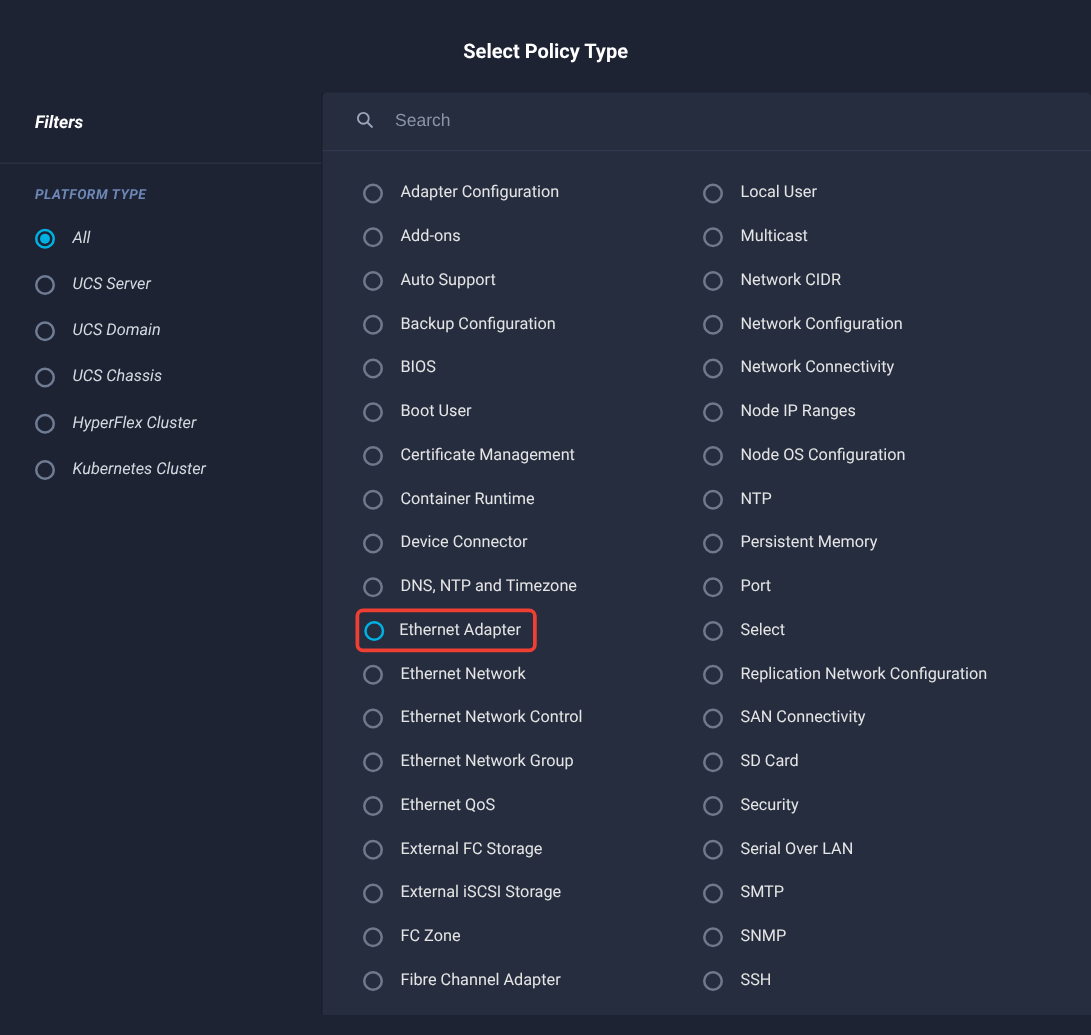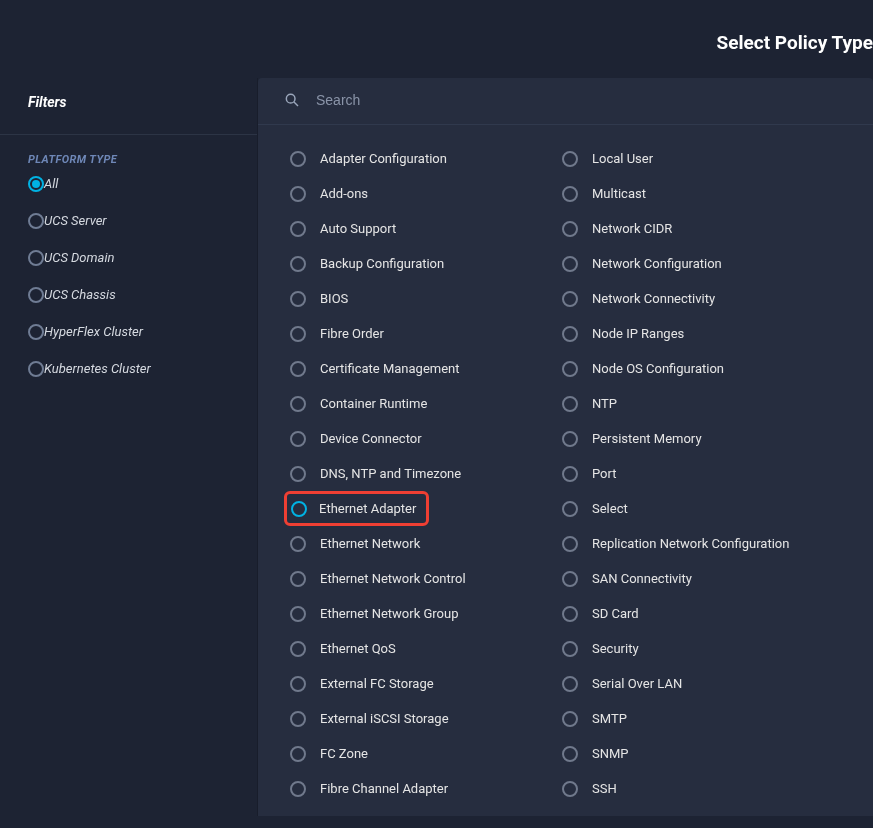"Select Policy Type" .header h1 { font-size: 19px -> 16px; text-align: right -> none }
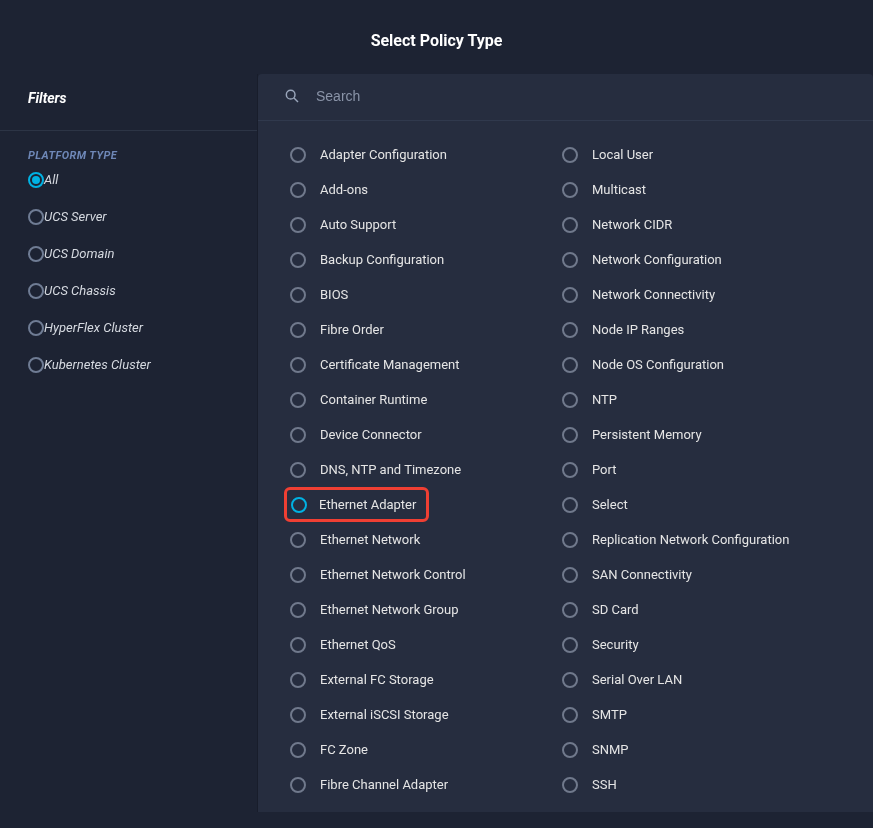"All" .radio-item { align-items: none -> center; gap: none -> 14px }
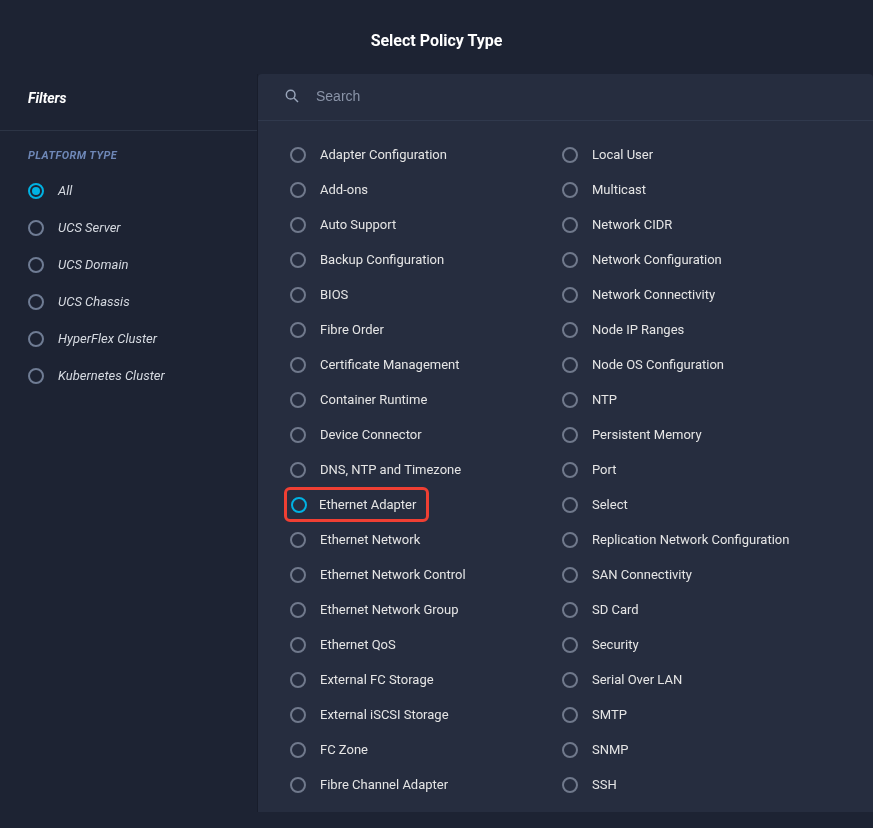"Fibre Order" span.policy-label { text: Fibre Order -> Boot User }
